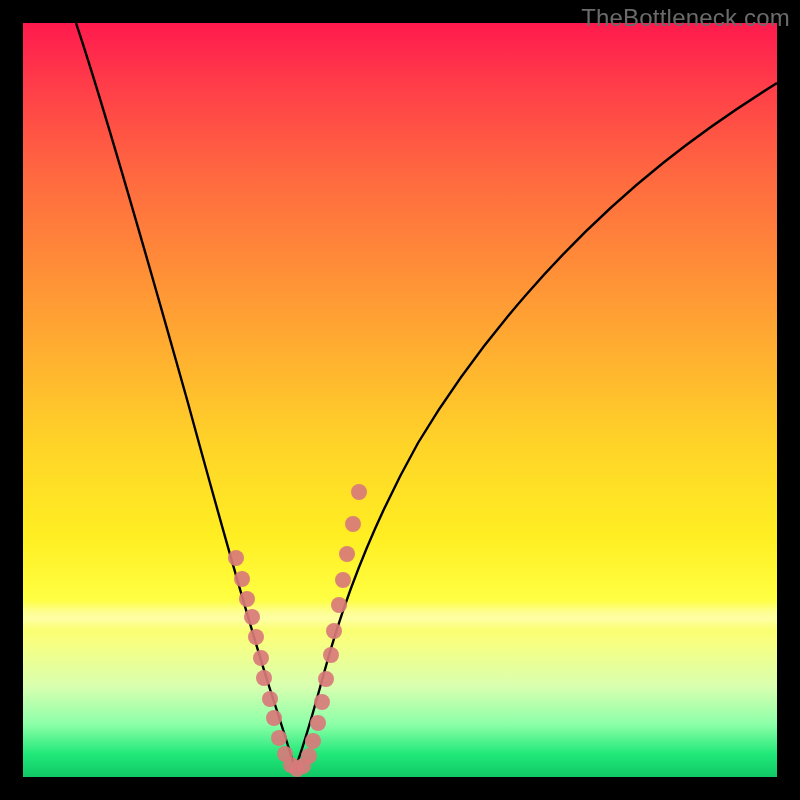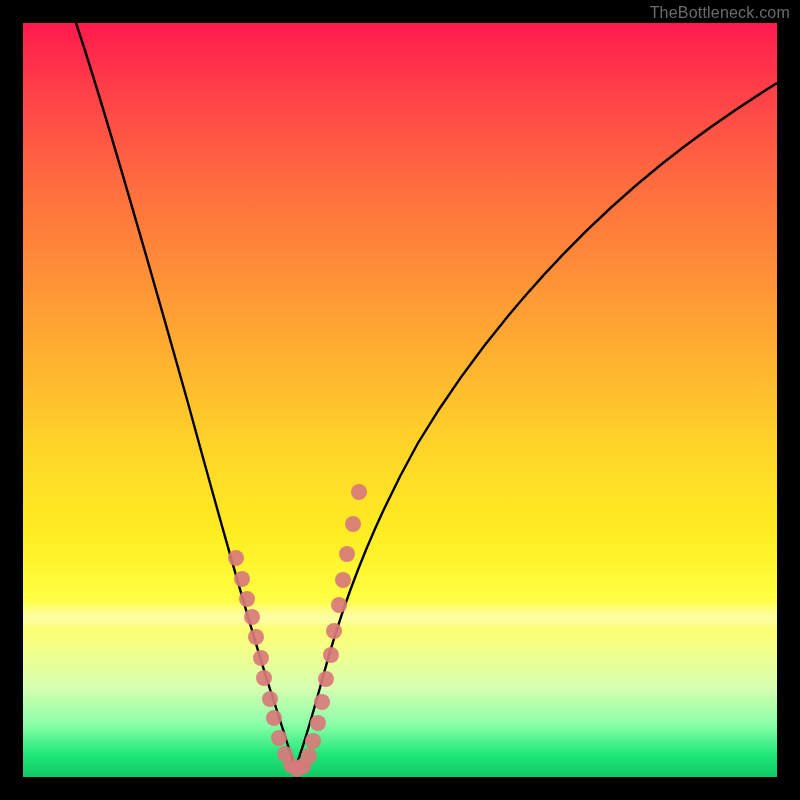"TheBottleneck.com" .watermark { font-size: 16px -> 24px }
